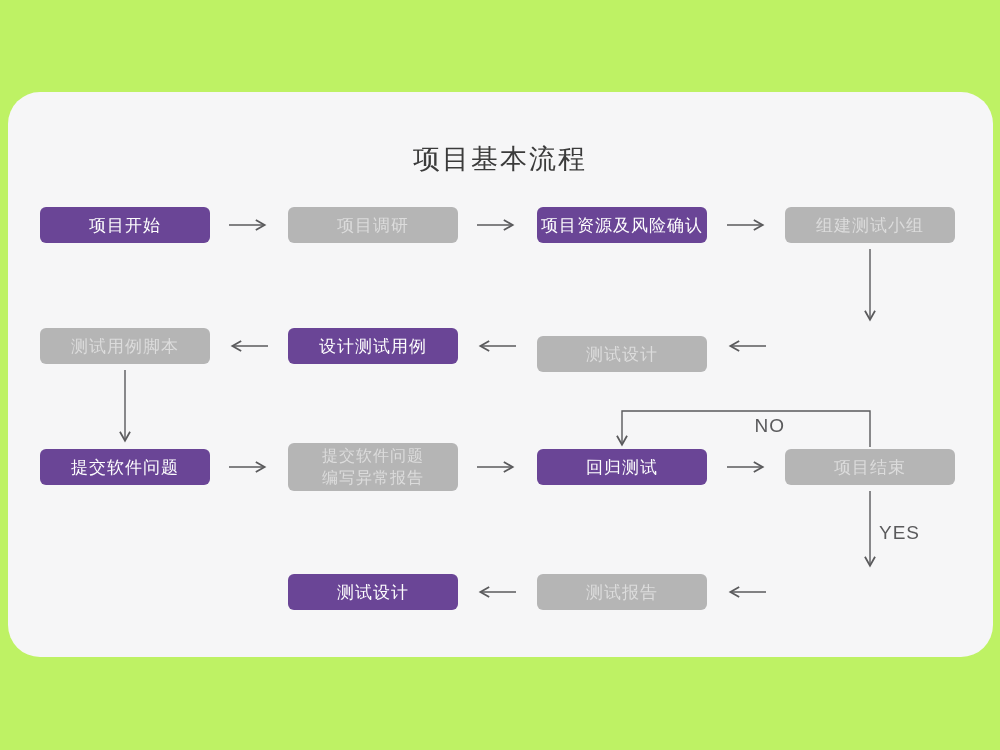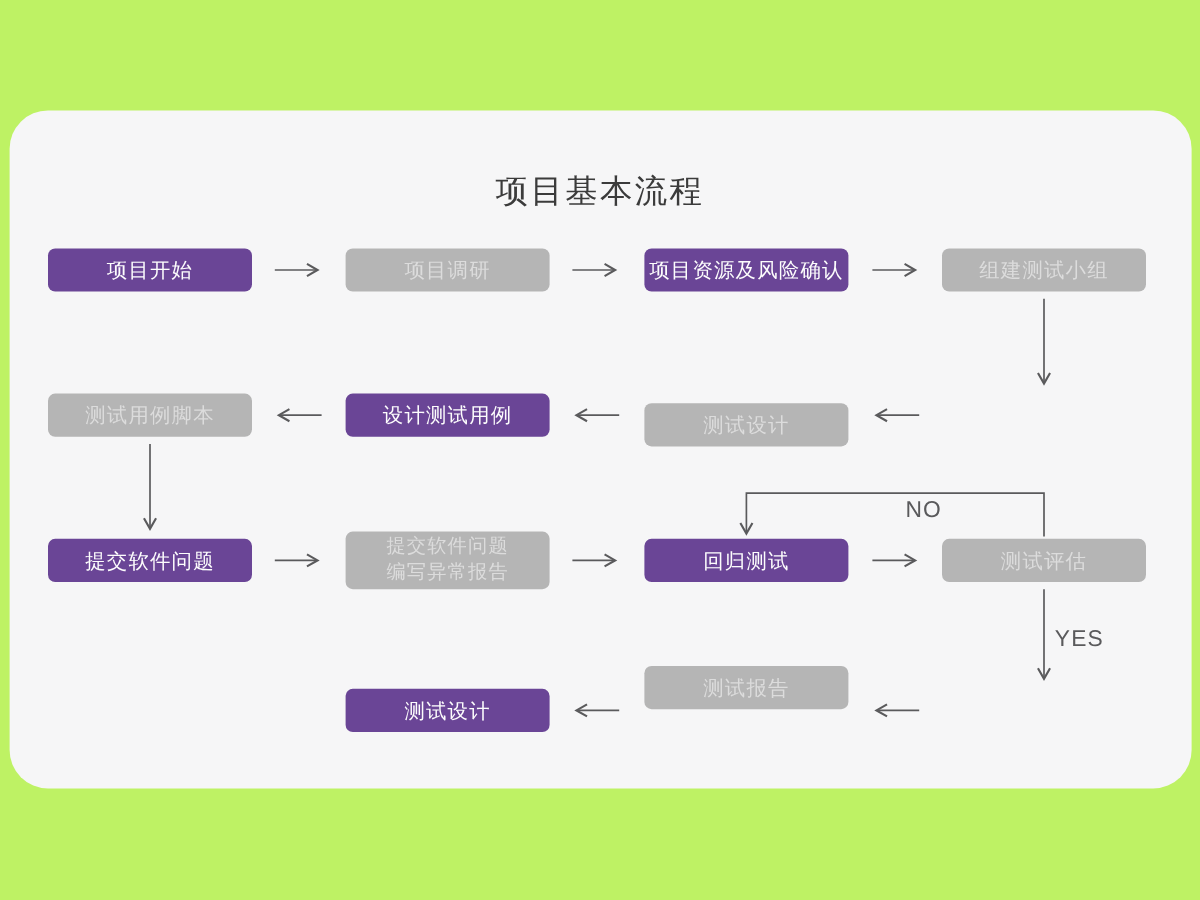"测试评估" div.node { text: 测试评估 -> 项目结束 }
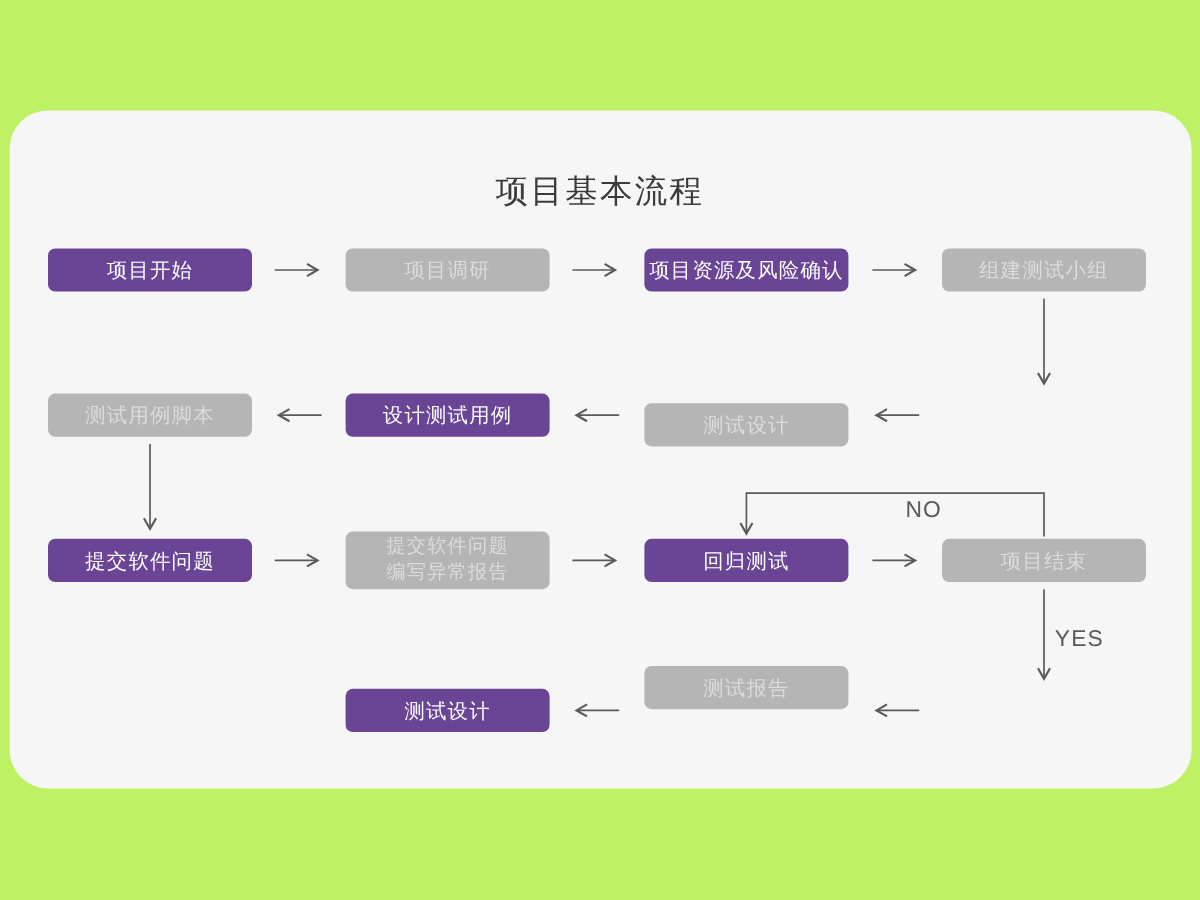"测试报告" div.node { top: 555px -> 574px }
